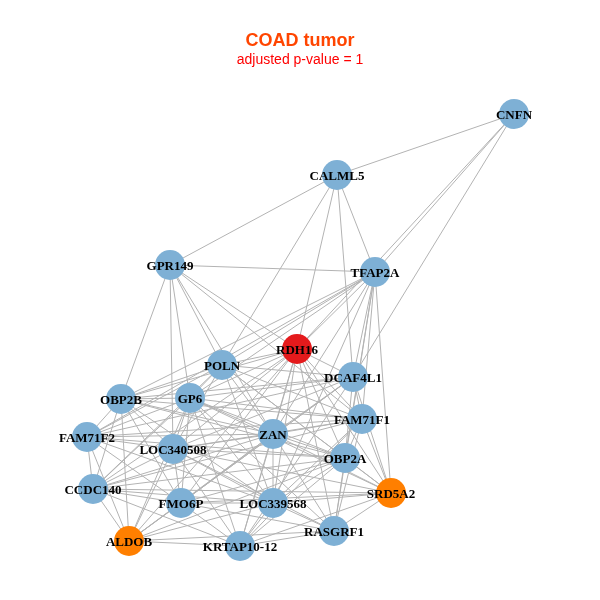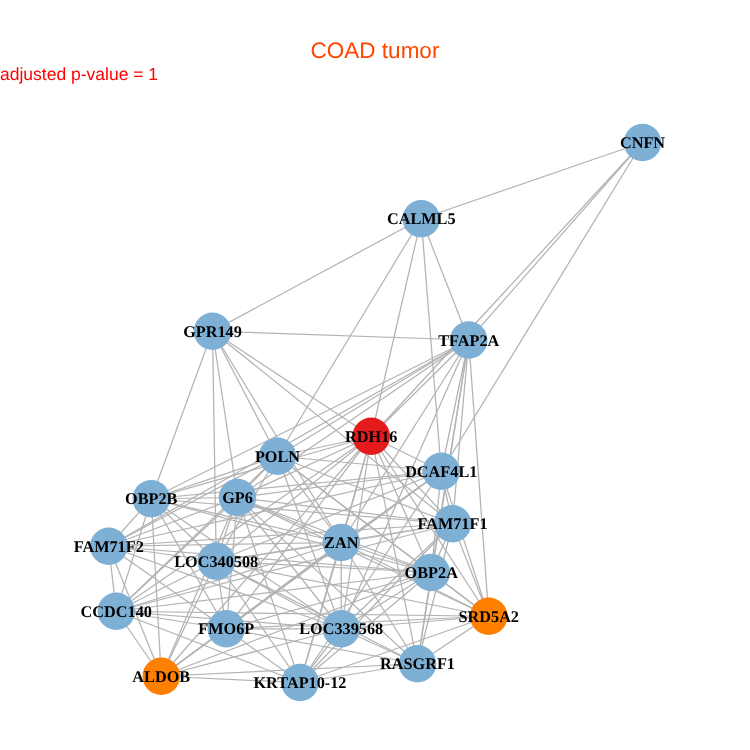"COAD tumor" .title { font-weight: normal -> bold }
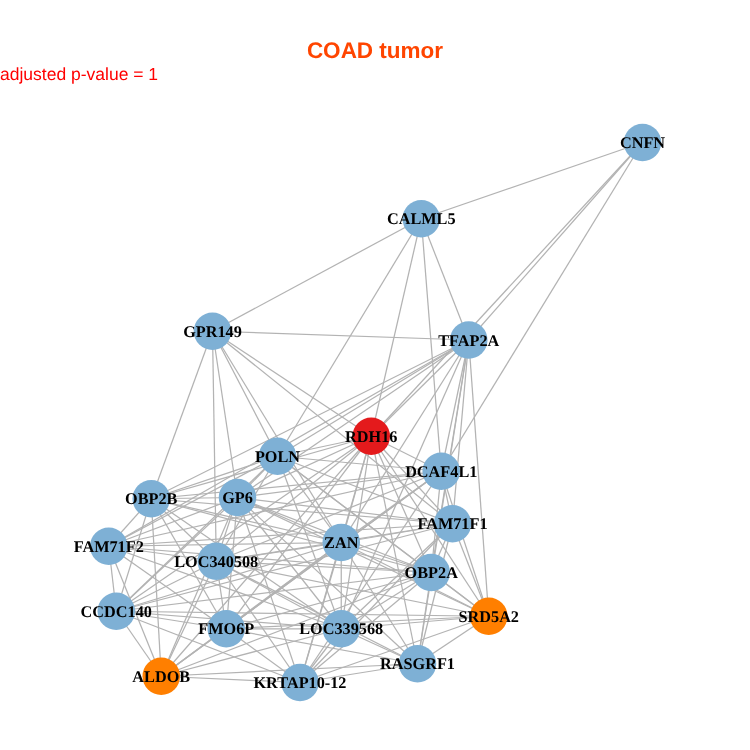"adjusted p-value = 1" .subtitle { text-align: left -> center }
